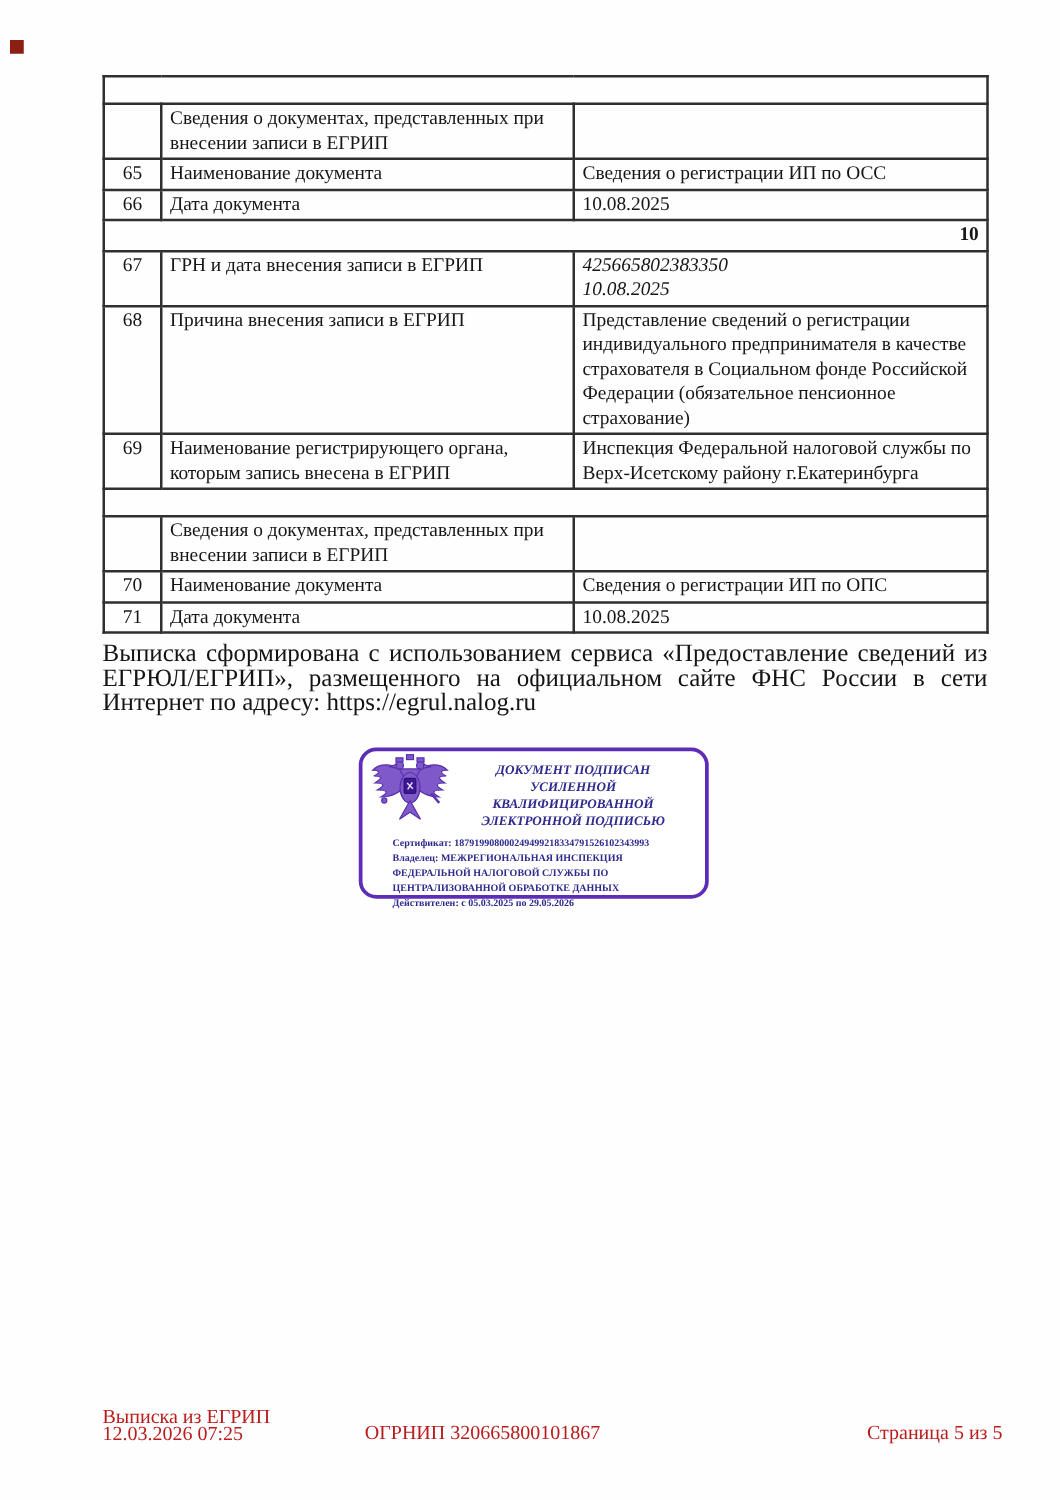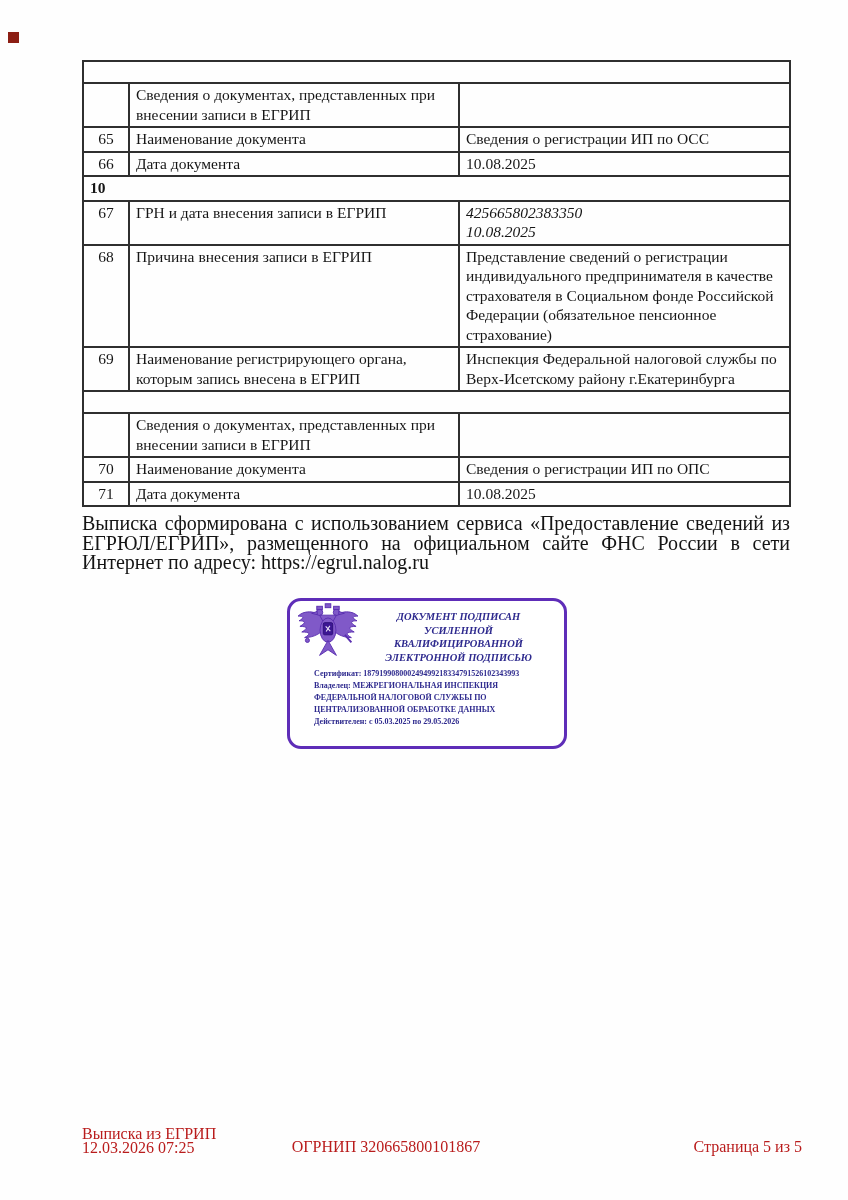"10" td.sec { text-align: left -> right }
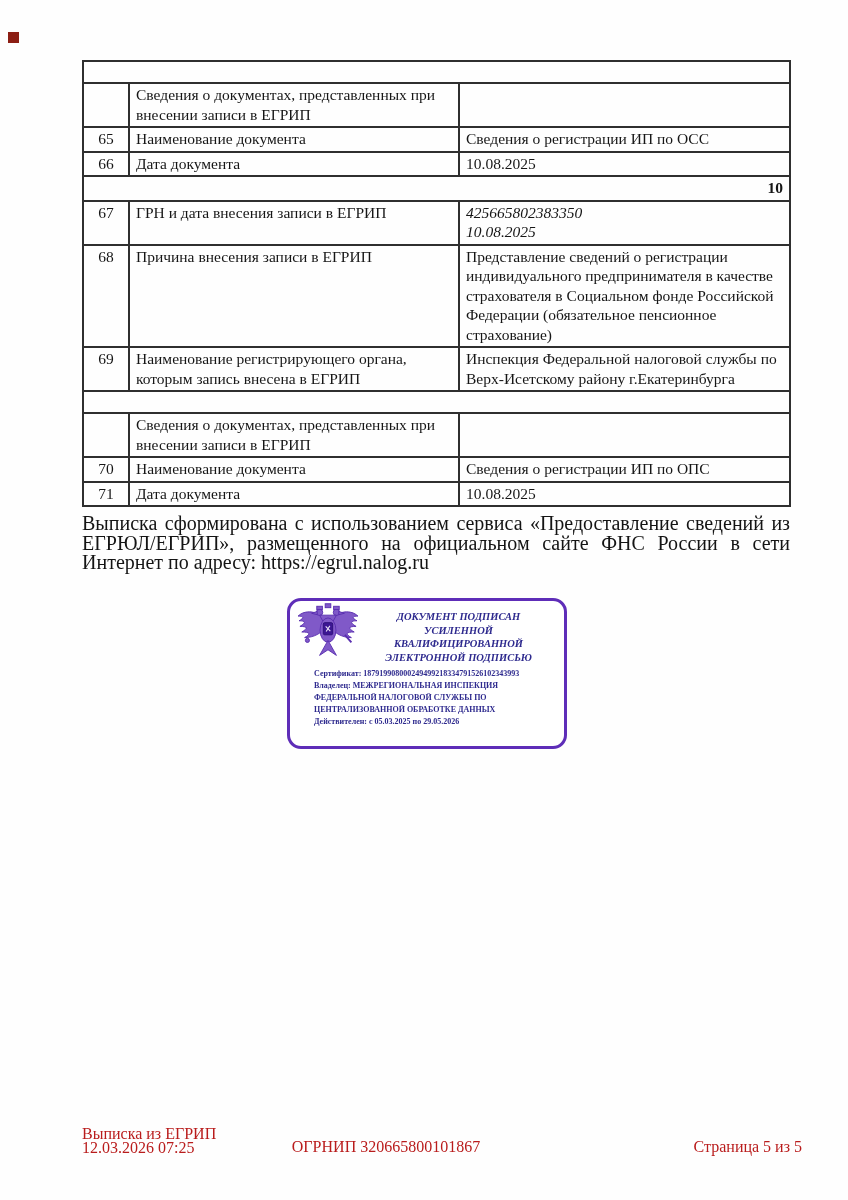"ДОКУМЕНТ ПОДПИСАН" #stamp { height: 151px -> 121px }
